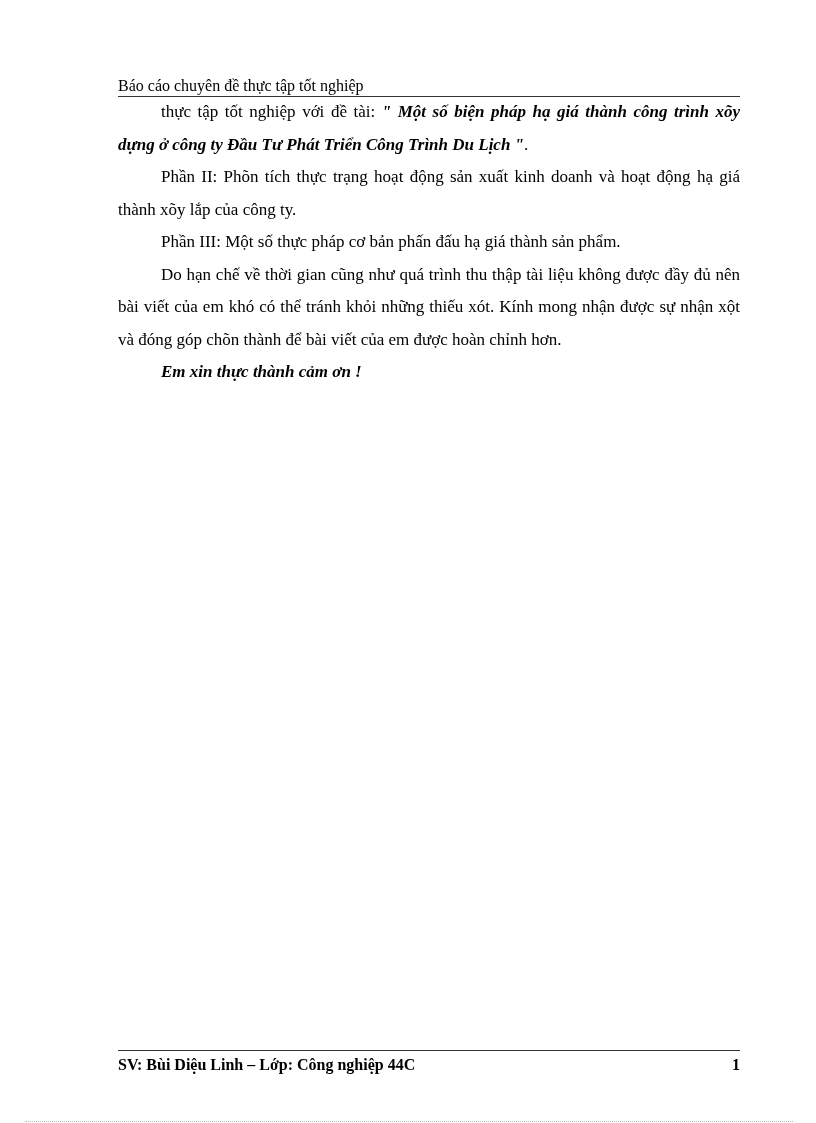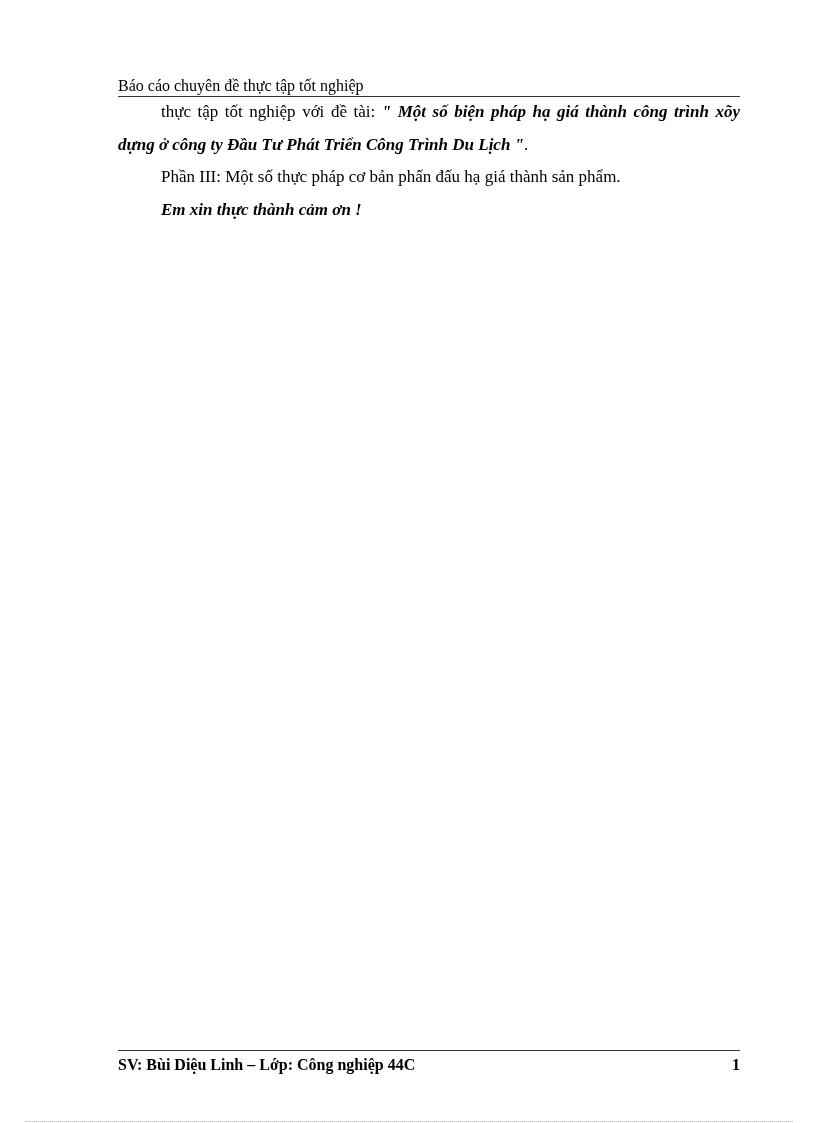"Phần II: Phõn tích thực" p { html: none -> <p>Phần II: Phõn tích thực trạng hoạt động sản xuất kinh doanh và hoạt động hạ giá thành xõy lắp của công ty.</p> }
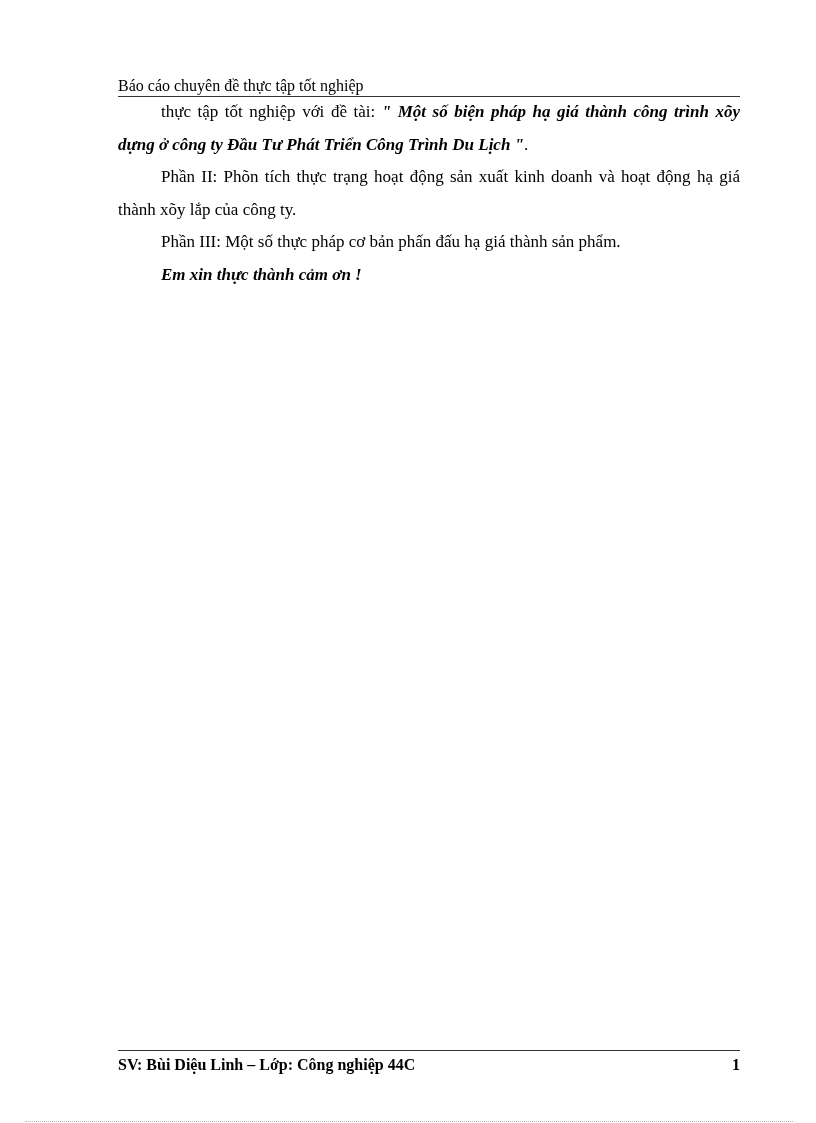"Do hạn chế về thời" p { html: none -> <p>Do hạn chế về thời gian cũng như quá trình thu thập tài liệu không được đầy đủ nên bài viết của em khó có thể tránh khỏi những thiếu xót. Kính mong nhận được sự nhận xột và đóng góp chõn thành để bài viết của em được hoàn chỉnh hơn.</p> }
